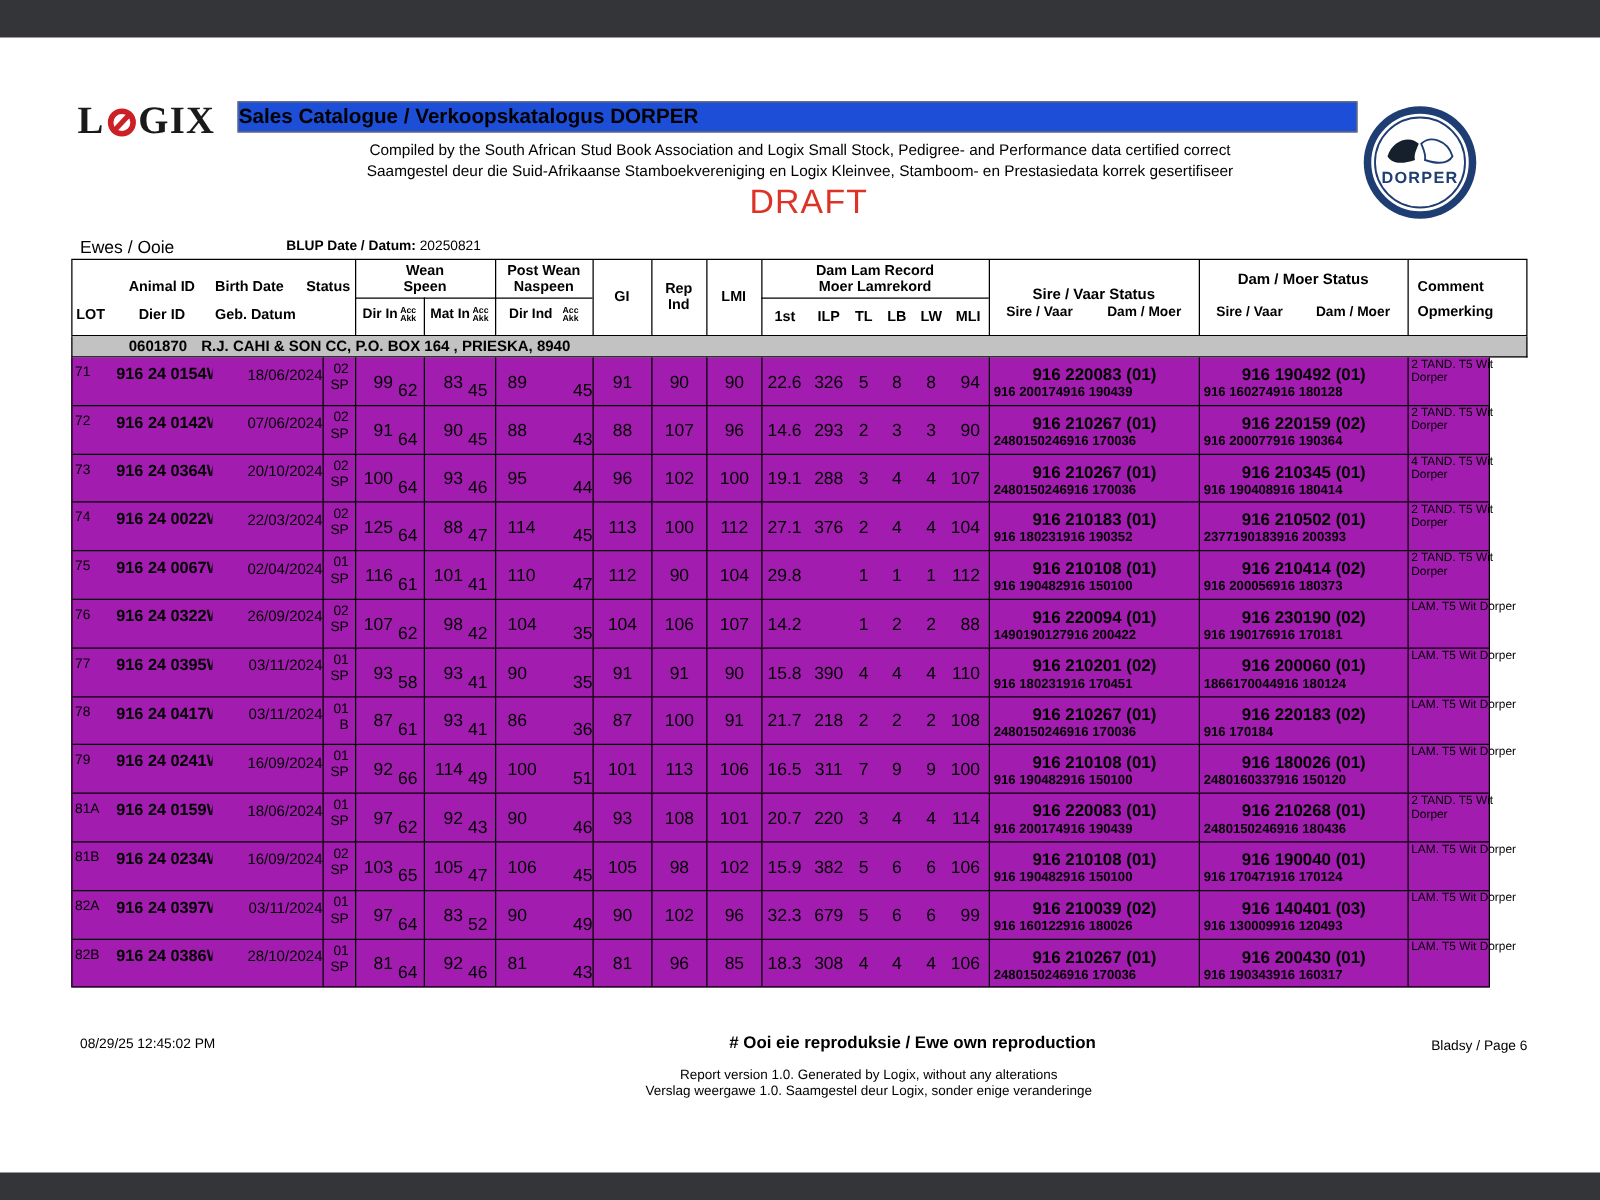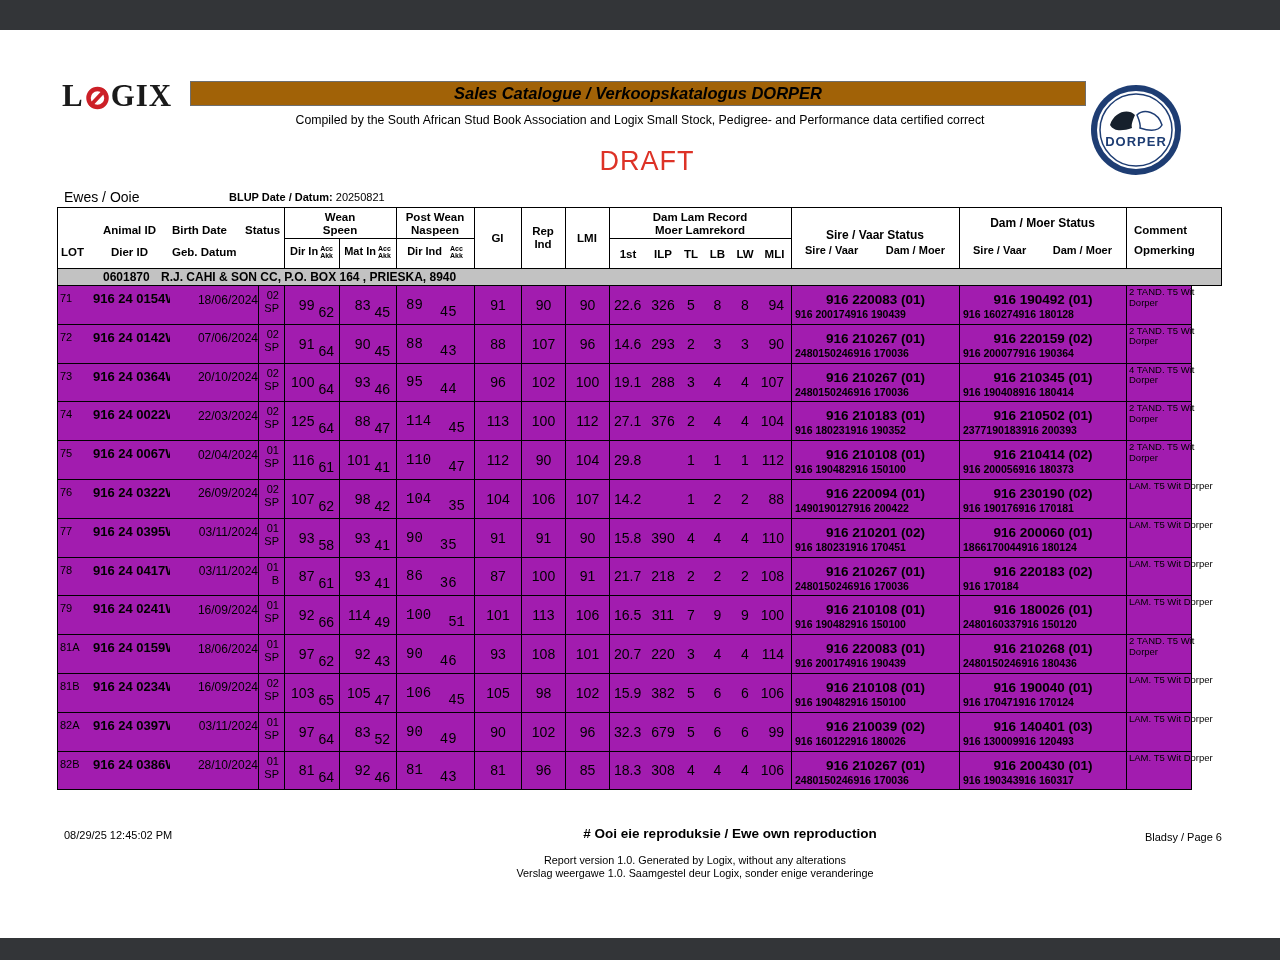"Sales Catalogue / Verkoopskatalogus" .title-bar { background: #a16207 -> #1d4ed8; font-style: italic -> none; justify-content: center -> flex-start }
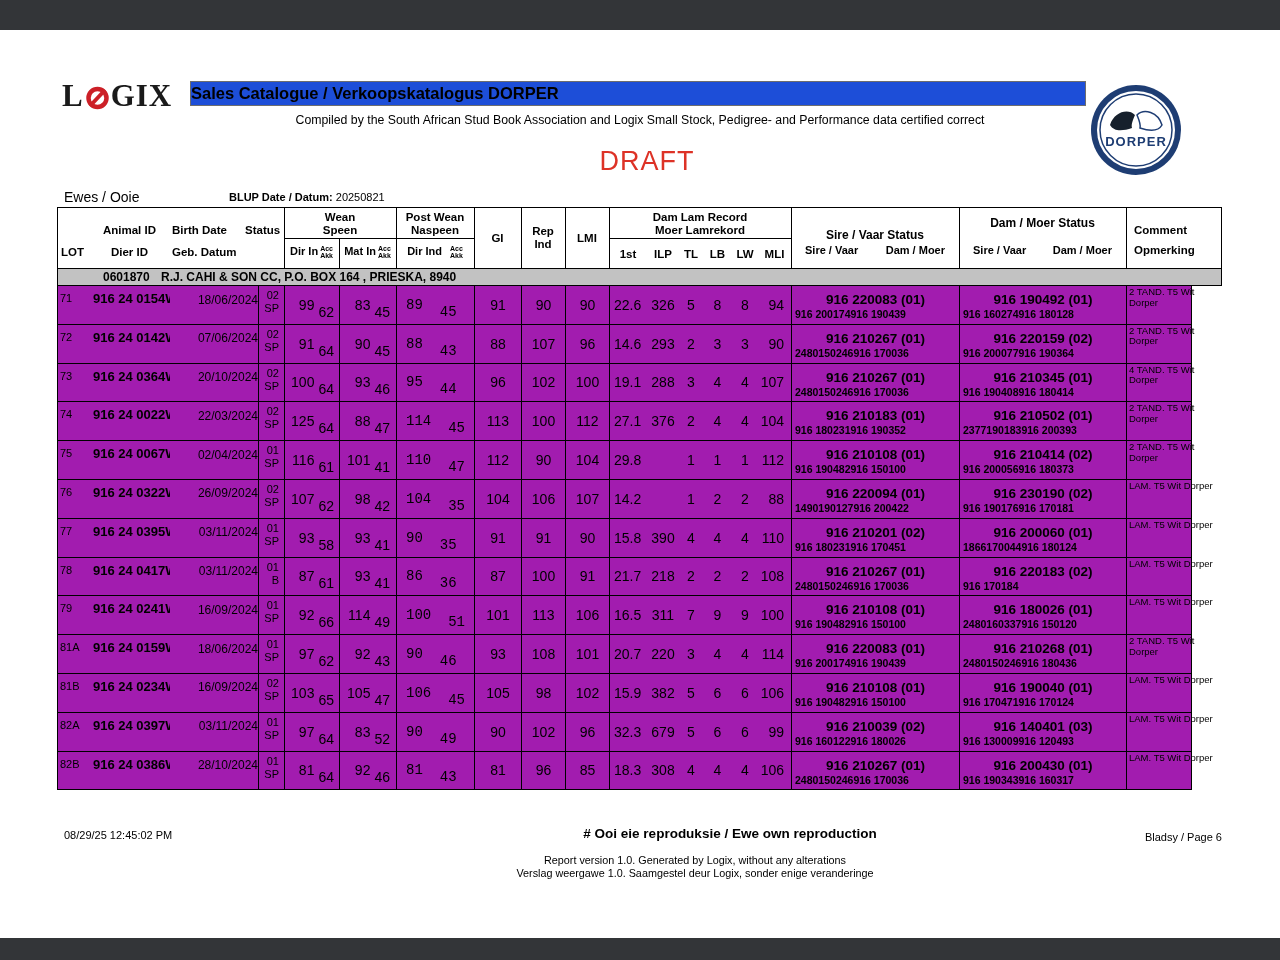"Saamgestel deur die Suid-Afrikaanse" div.cert { html: none -> <div>Saamgestel deur die Suid-Afrikaanse Stamboekvereniging en Logix Kleinvee, Stamboom- en Prestasiedata korrek gesertifiseer</div> }
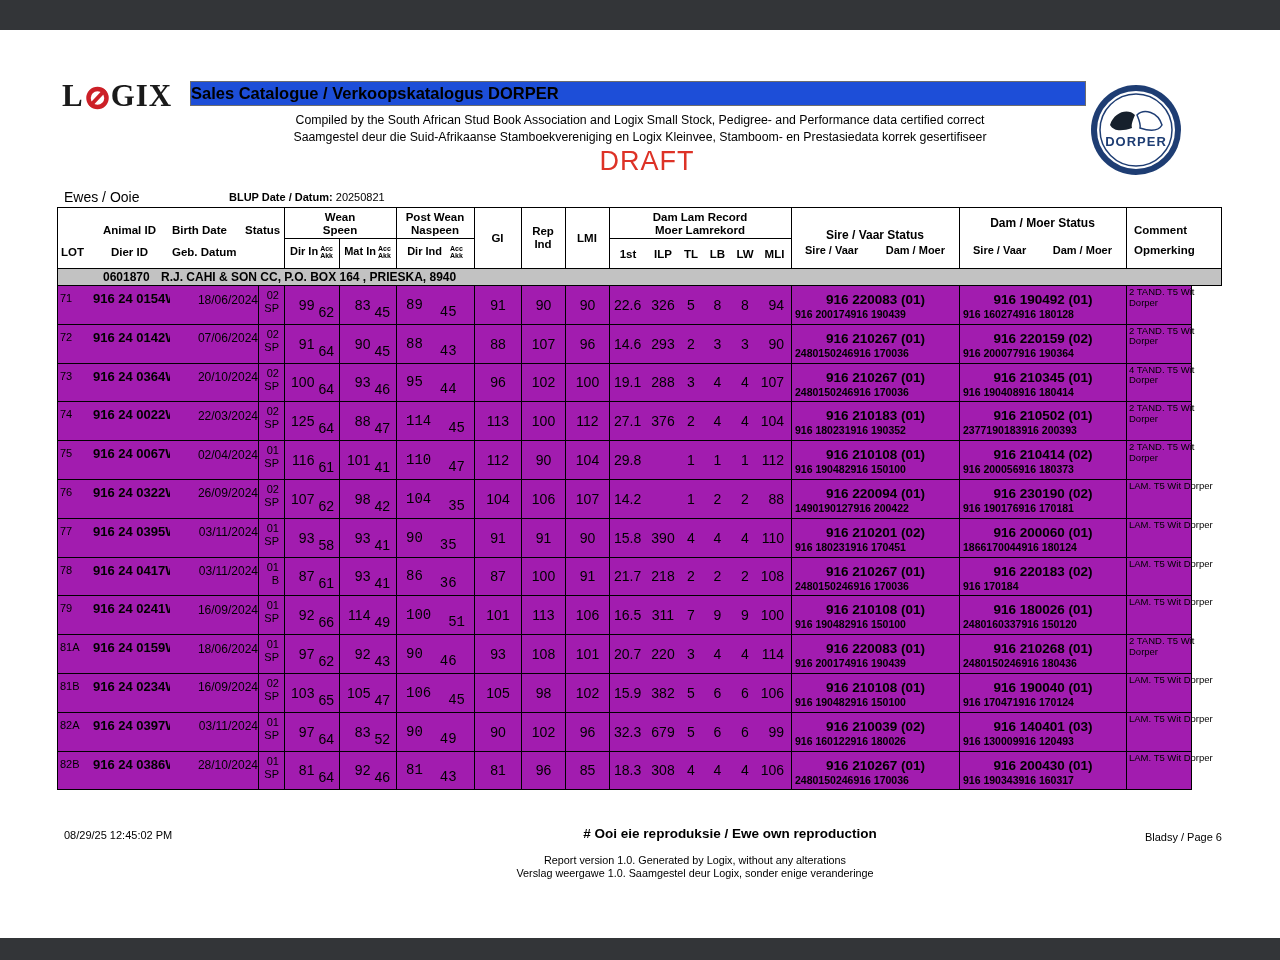"89" .dd { font-family: Liberation Mono, monospace -> none; justify-content: flex-start -> space-between }
